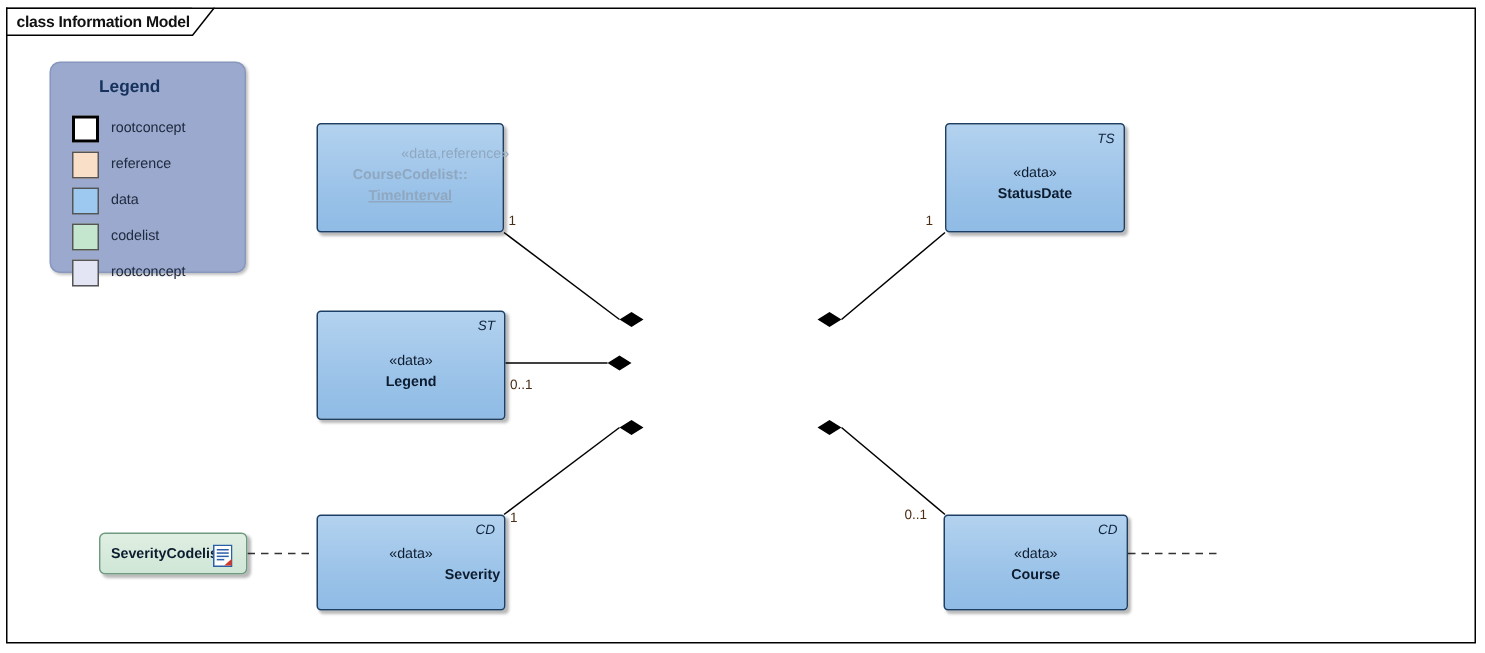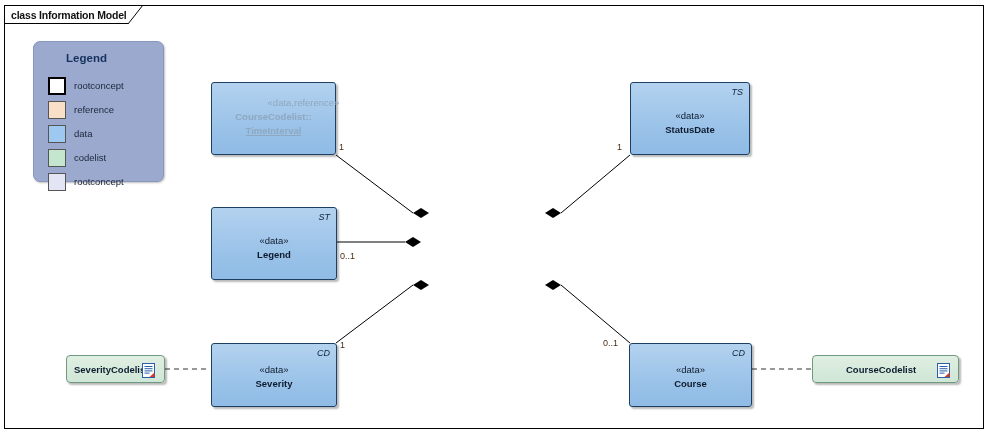"CourseCodelist" div.cls { html: <div> <span>CourseCodelist</span> <svg> <rect></rect> <rect></rect> <rect></rect> <rect></rect> <rect></rect> <polygon></polygon> </svg> </div> -> none }
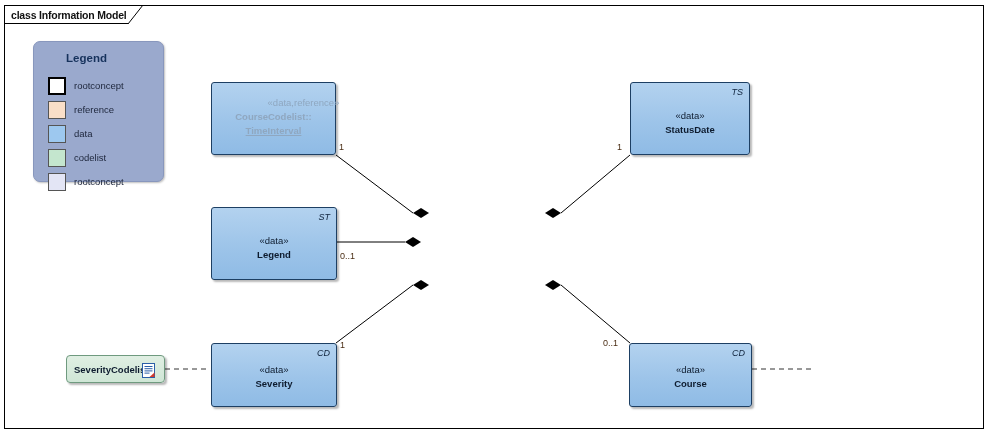"Severity" div.cls-name { margin-left: none -> 41px }
